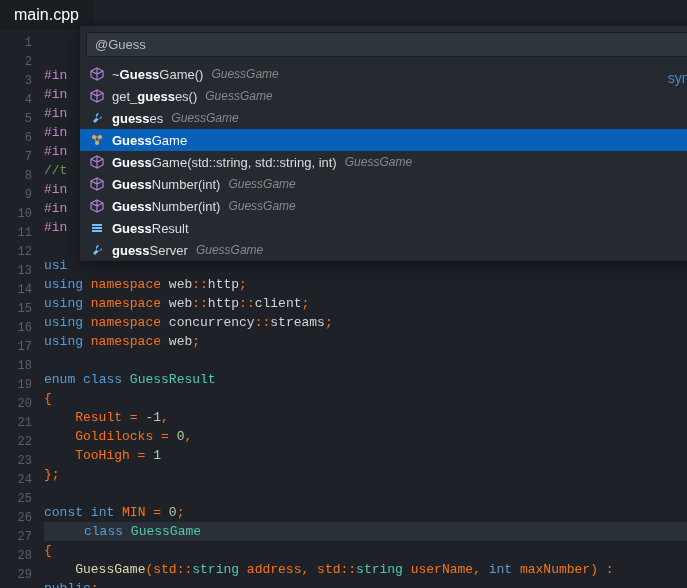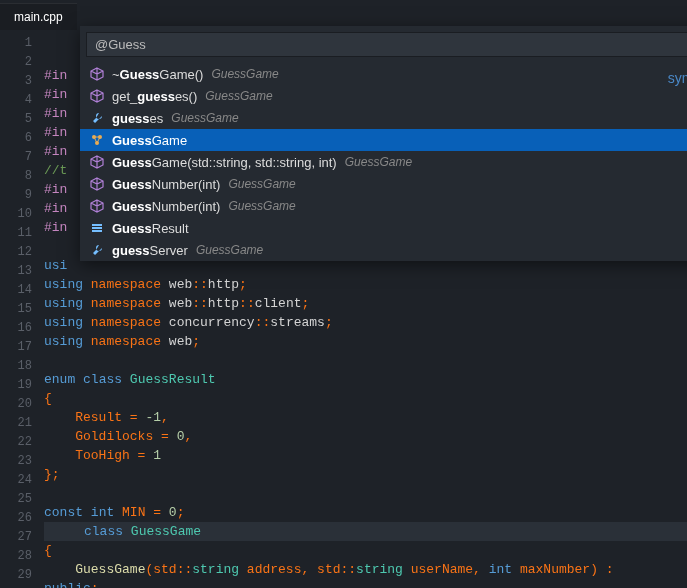"main.cpp" .tab { font-size: 12px -> 16px }
